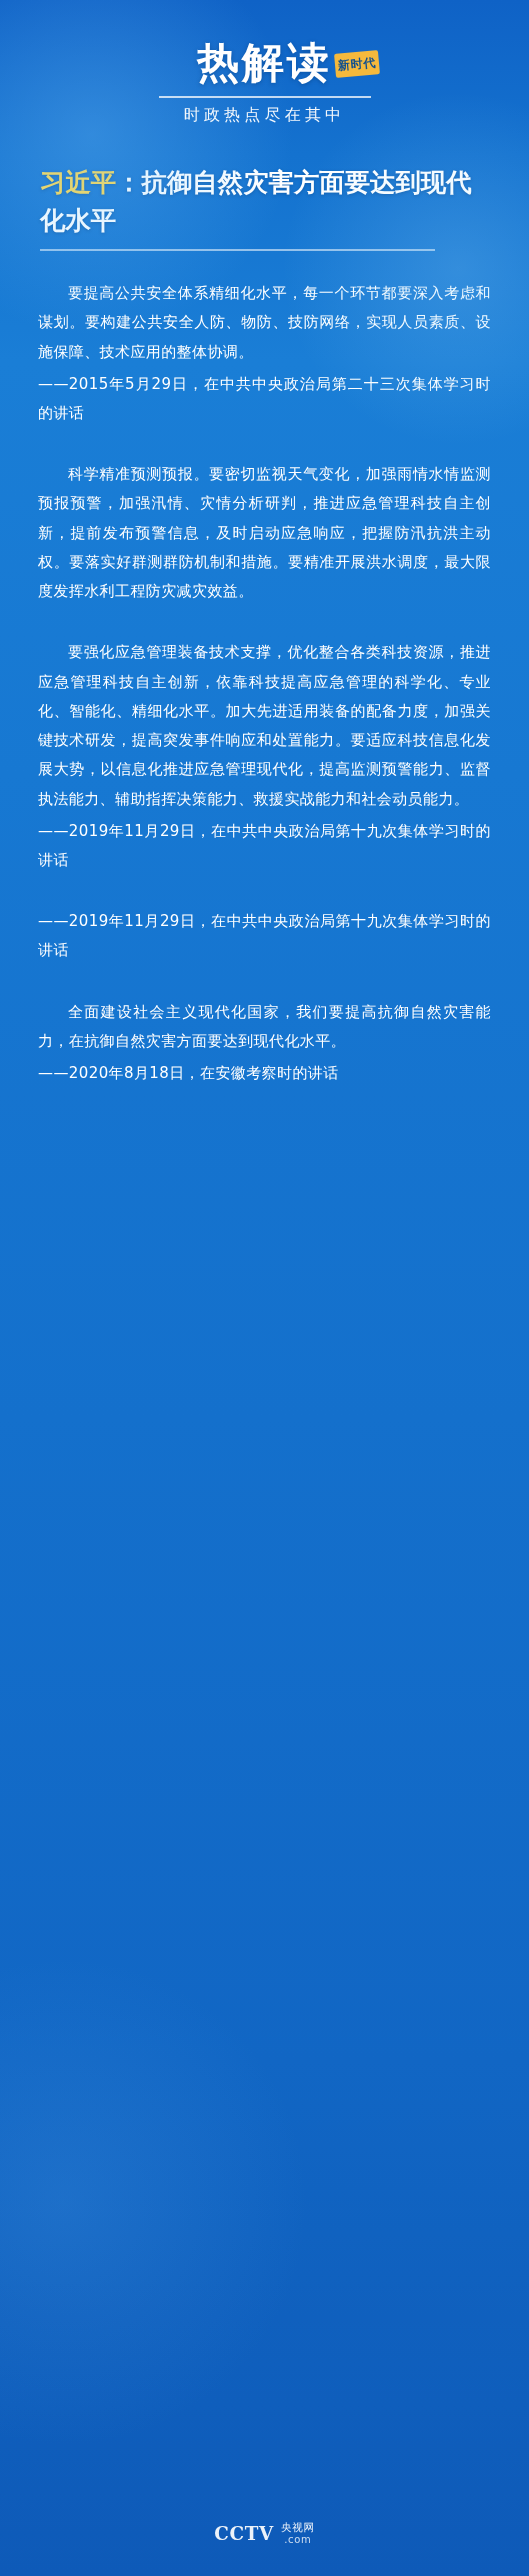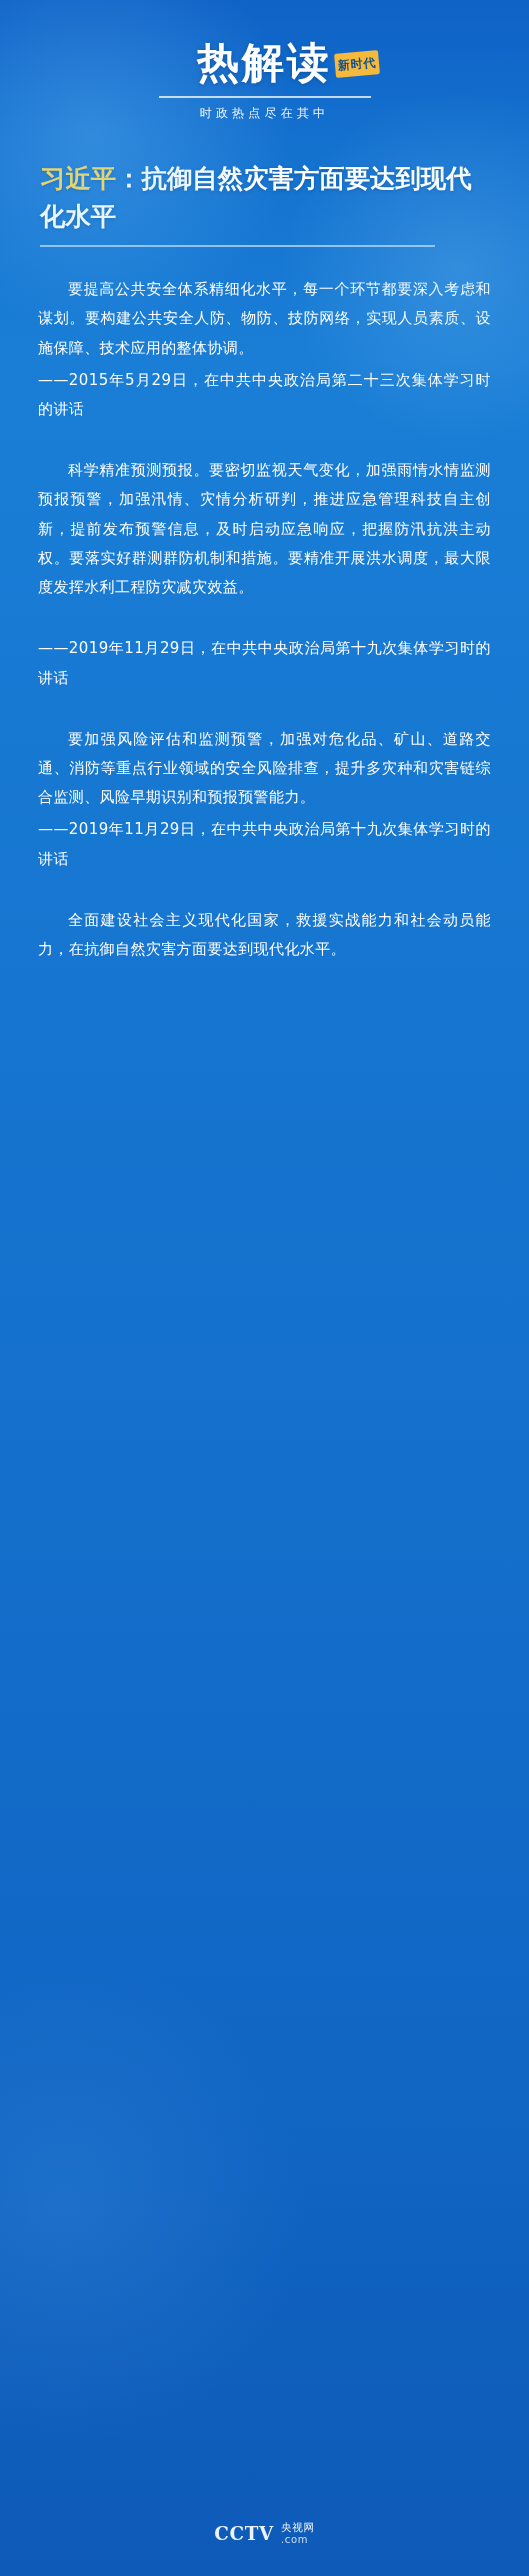"时政热点尽在其中" .logo-sub { font-size: 12px -> 16px }
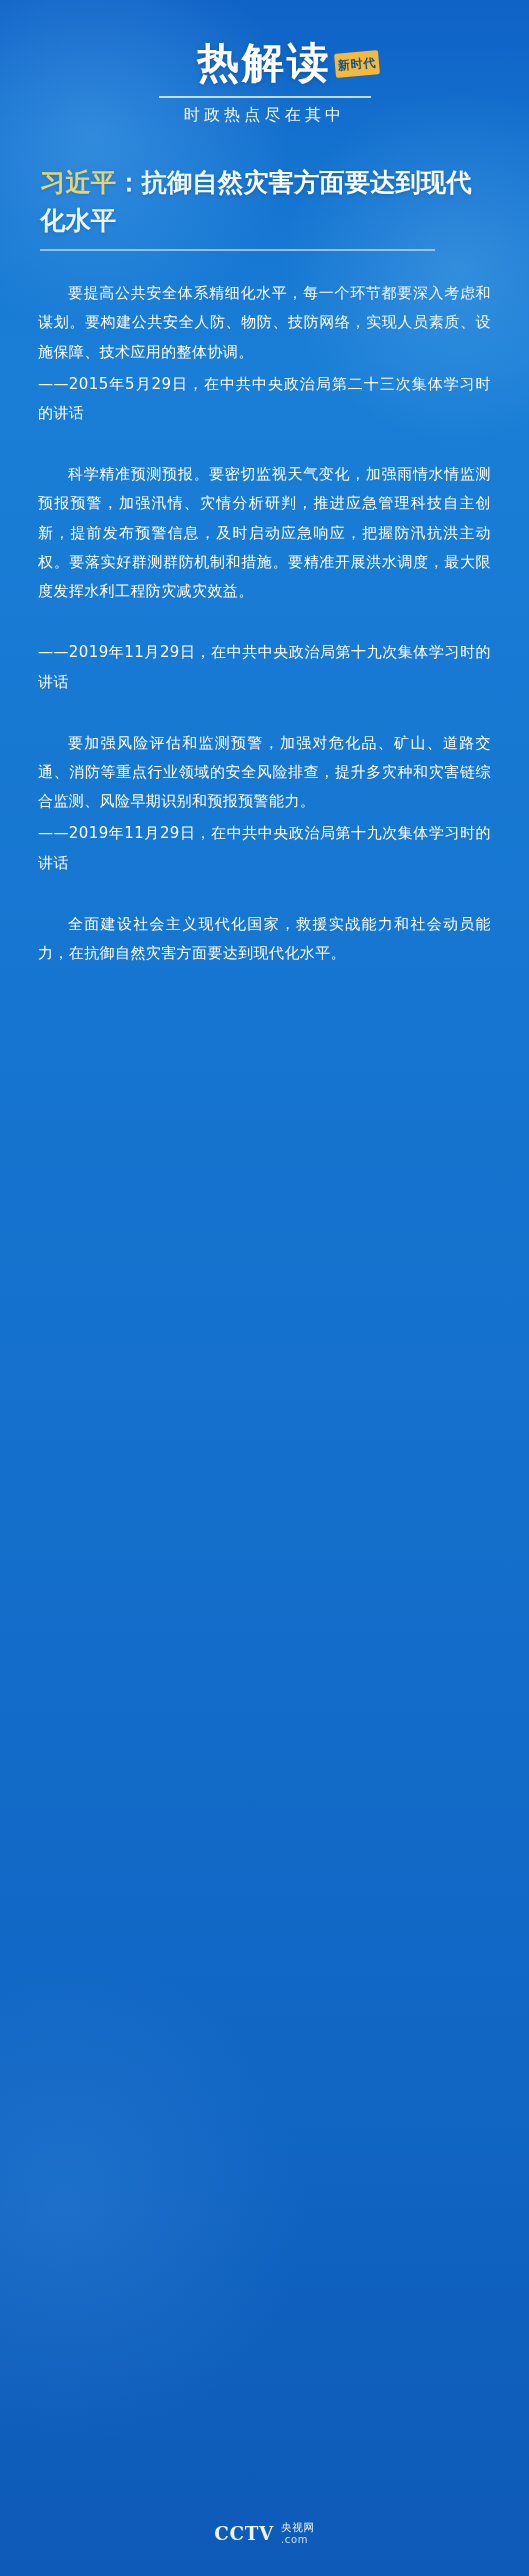"要强化应急管理装备技术支撑，优化整合各类科技资源，推进应急管理科技自主创新，依靠" div.para { html: none -> <div>要强化应急管理装备技术支撑，优化整合各类科技资源，推进应急管理科技自主创新，依靠科技提高应急管理的科学化、专业化、智能化、精细化水平。加大先进适用装备的配备力度，加强关键技术研发，提高突发事件响应和处置能力。要适应科技信息化发展大势，以信息化推进应急管理现代化，提高监测预警能力、监督执法能力、辅助指挥决策能力、救援实战能力和社会动员能力。</div> }
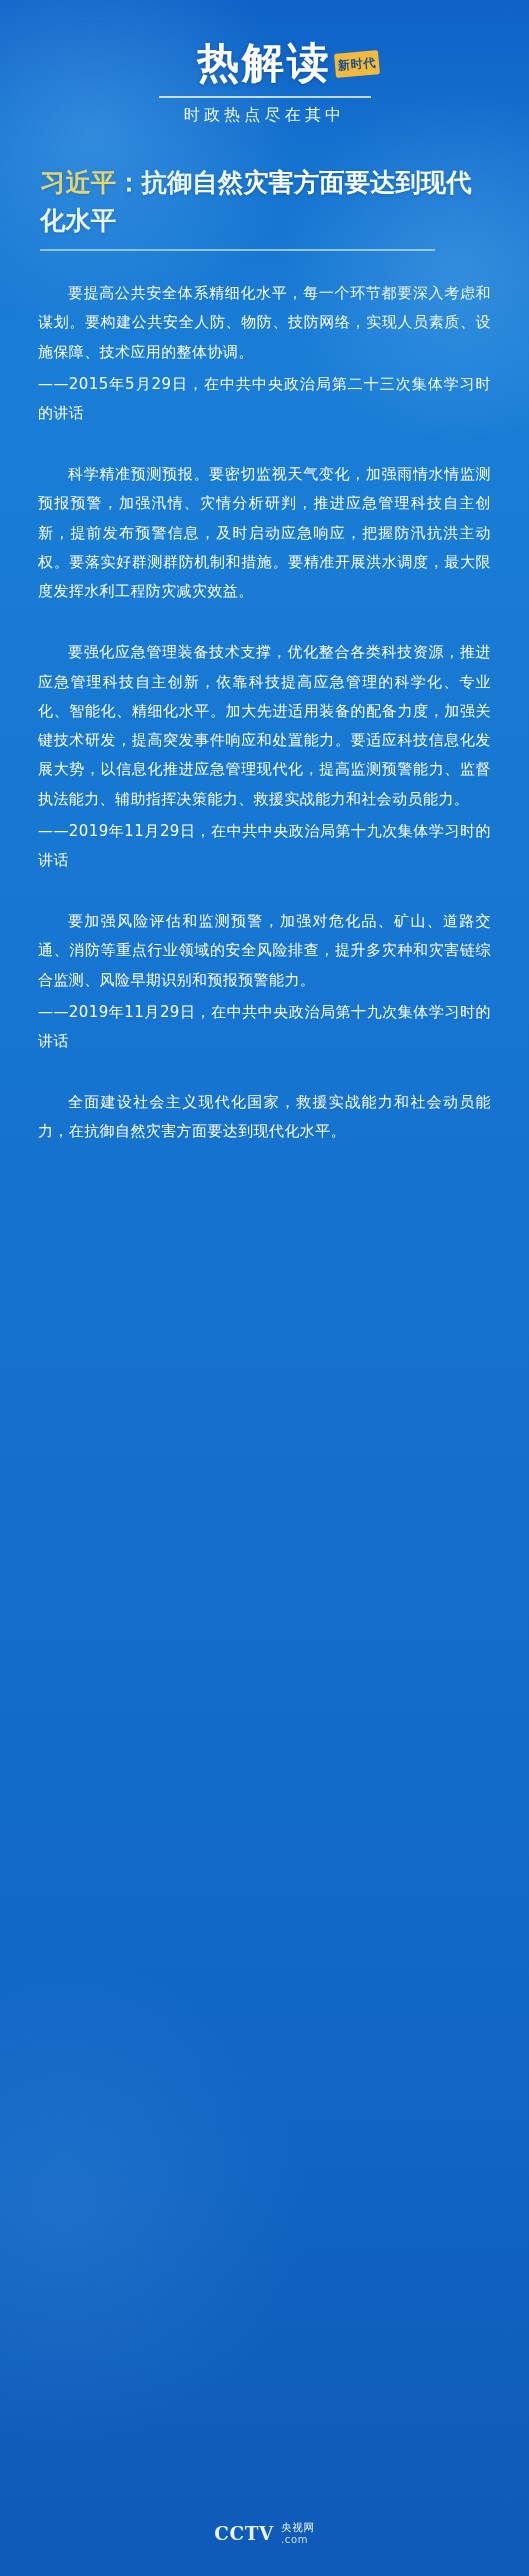"要加强风险评估和监测预警，加强对危化品、矿山、道路交通、消防等重点行业领域的安全" div.para { html: <div>要加强风险评估和监测预警，加强对危化品、矿山、道路交通、消防等重点行业领域的安全风险排查，提升多灾种和灾害链综合监测、风险早期识别和预报预警能力。</div> -> none }
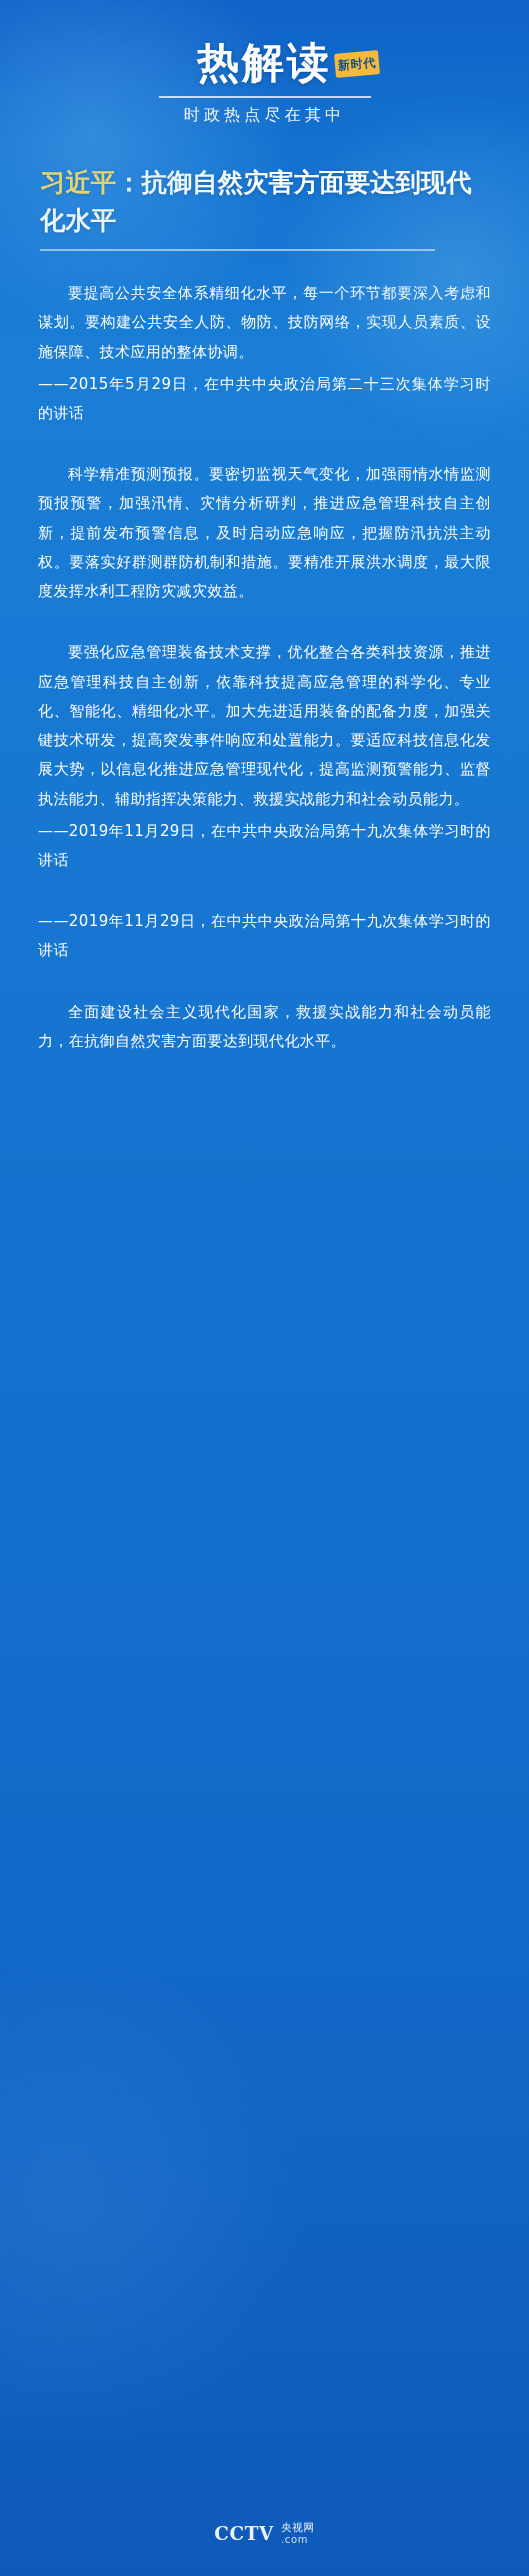"全面建设社会主义现代化国家，救援实战能力和社会动员能力，在抗御自然灾害方面要达到" div.para { text: 救援实战能力和社会动员 -> 我们要提高抗御自然灾害 }
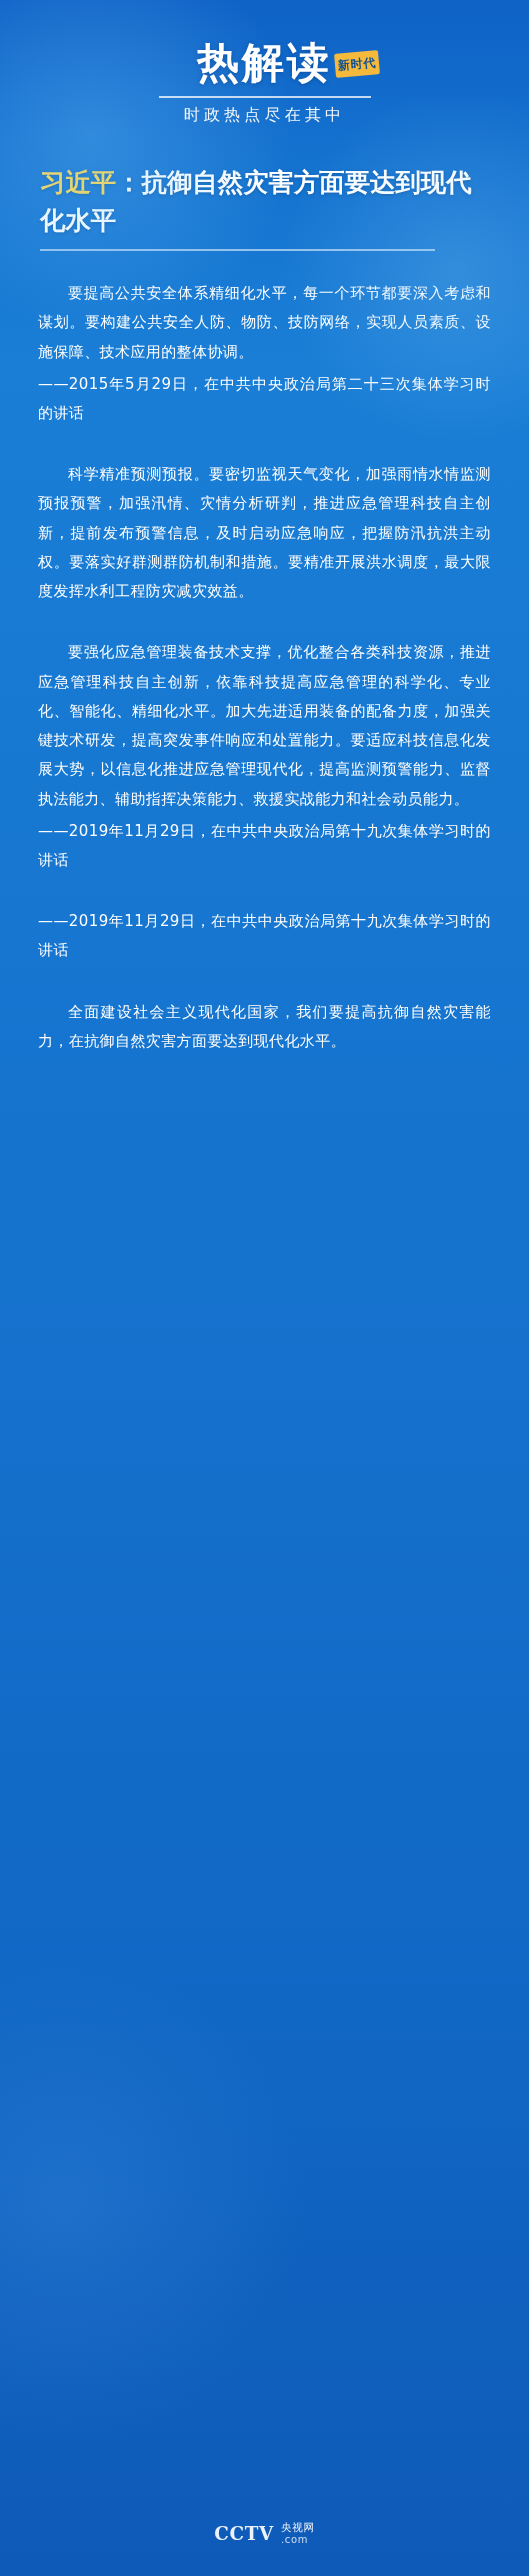"——2020年8月18日，在安徽考察时的讲话" div.source { html: none -> <div>——2020年8月18日，在安徽考察时的讲话</div> }
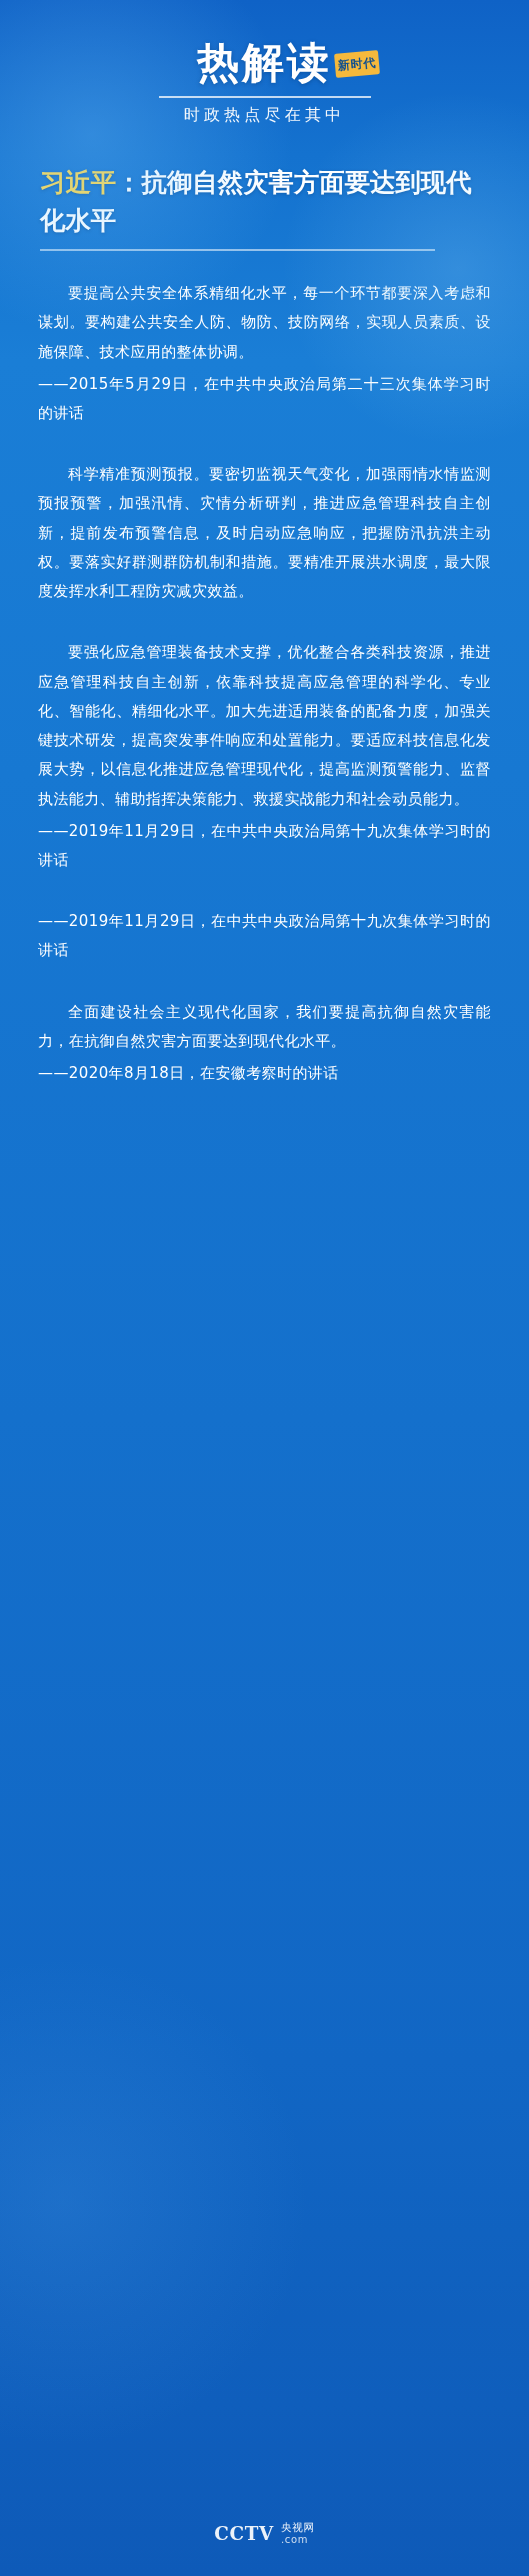"央视网" .cctv-cn { text-align: left -> center }
